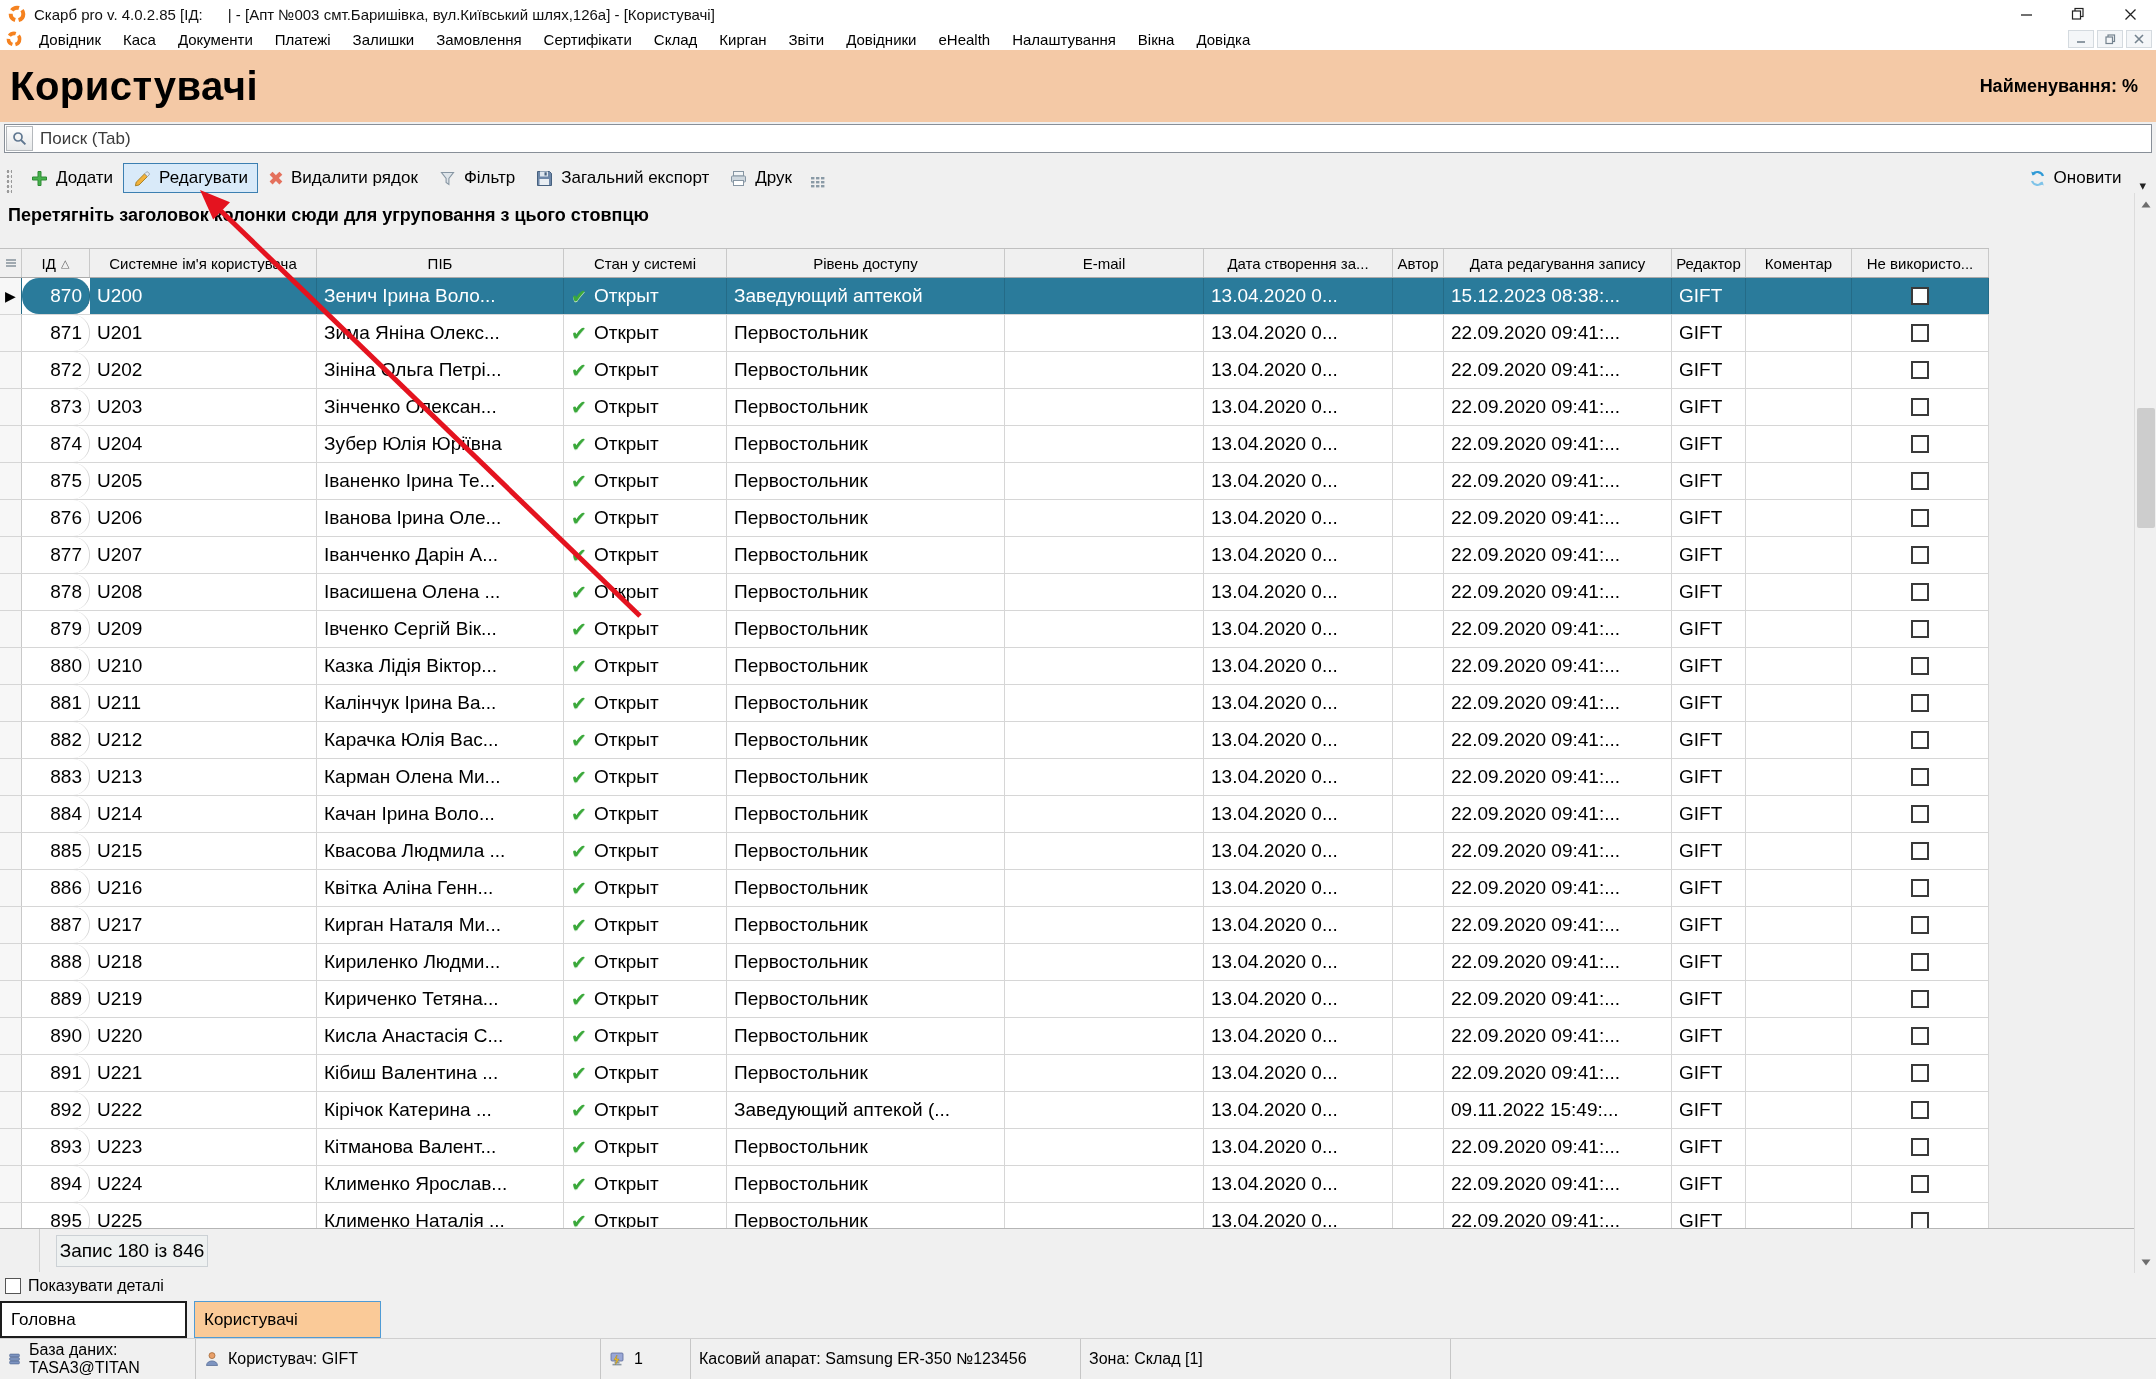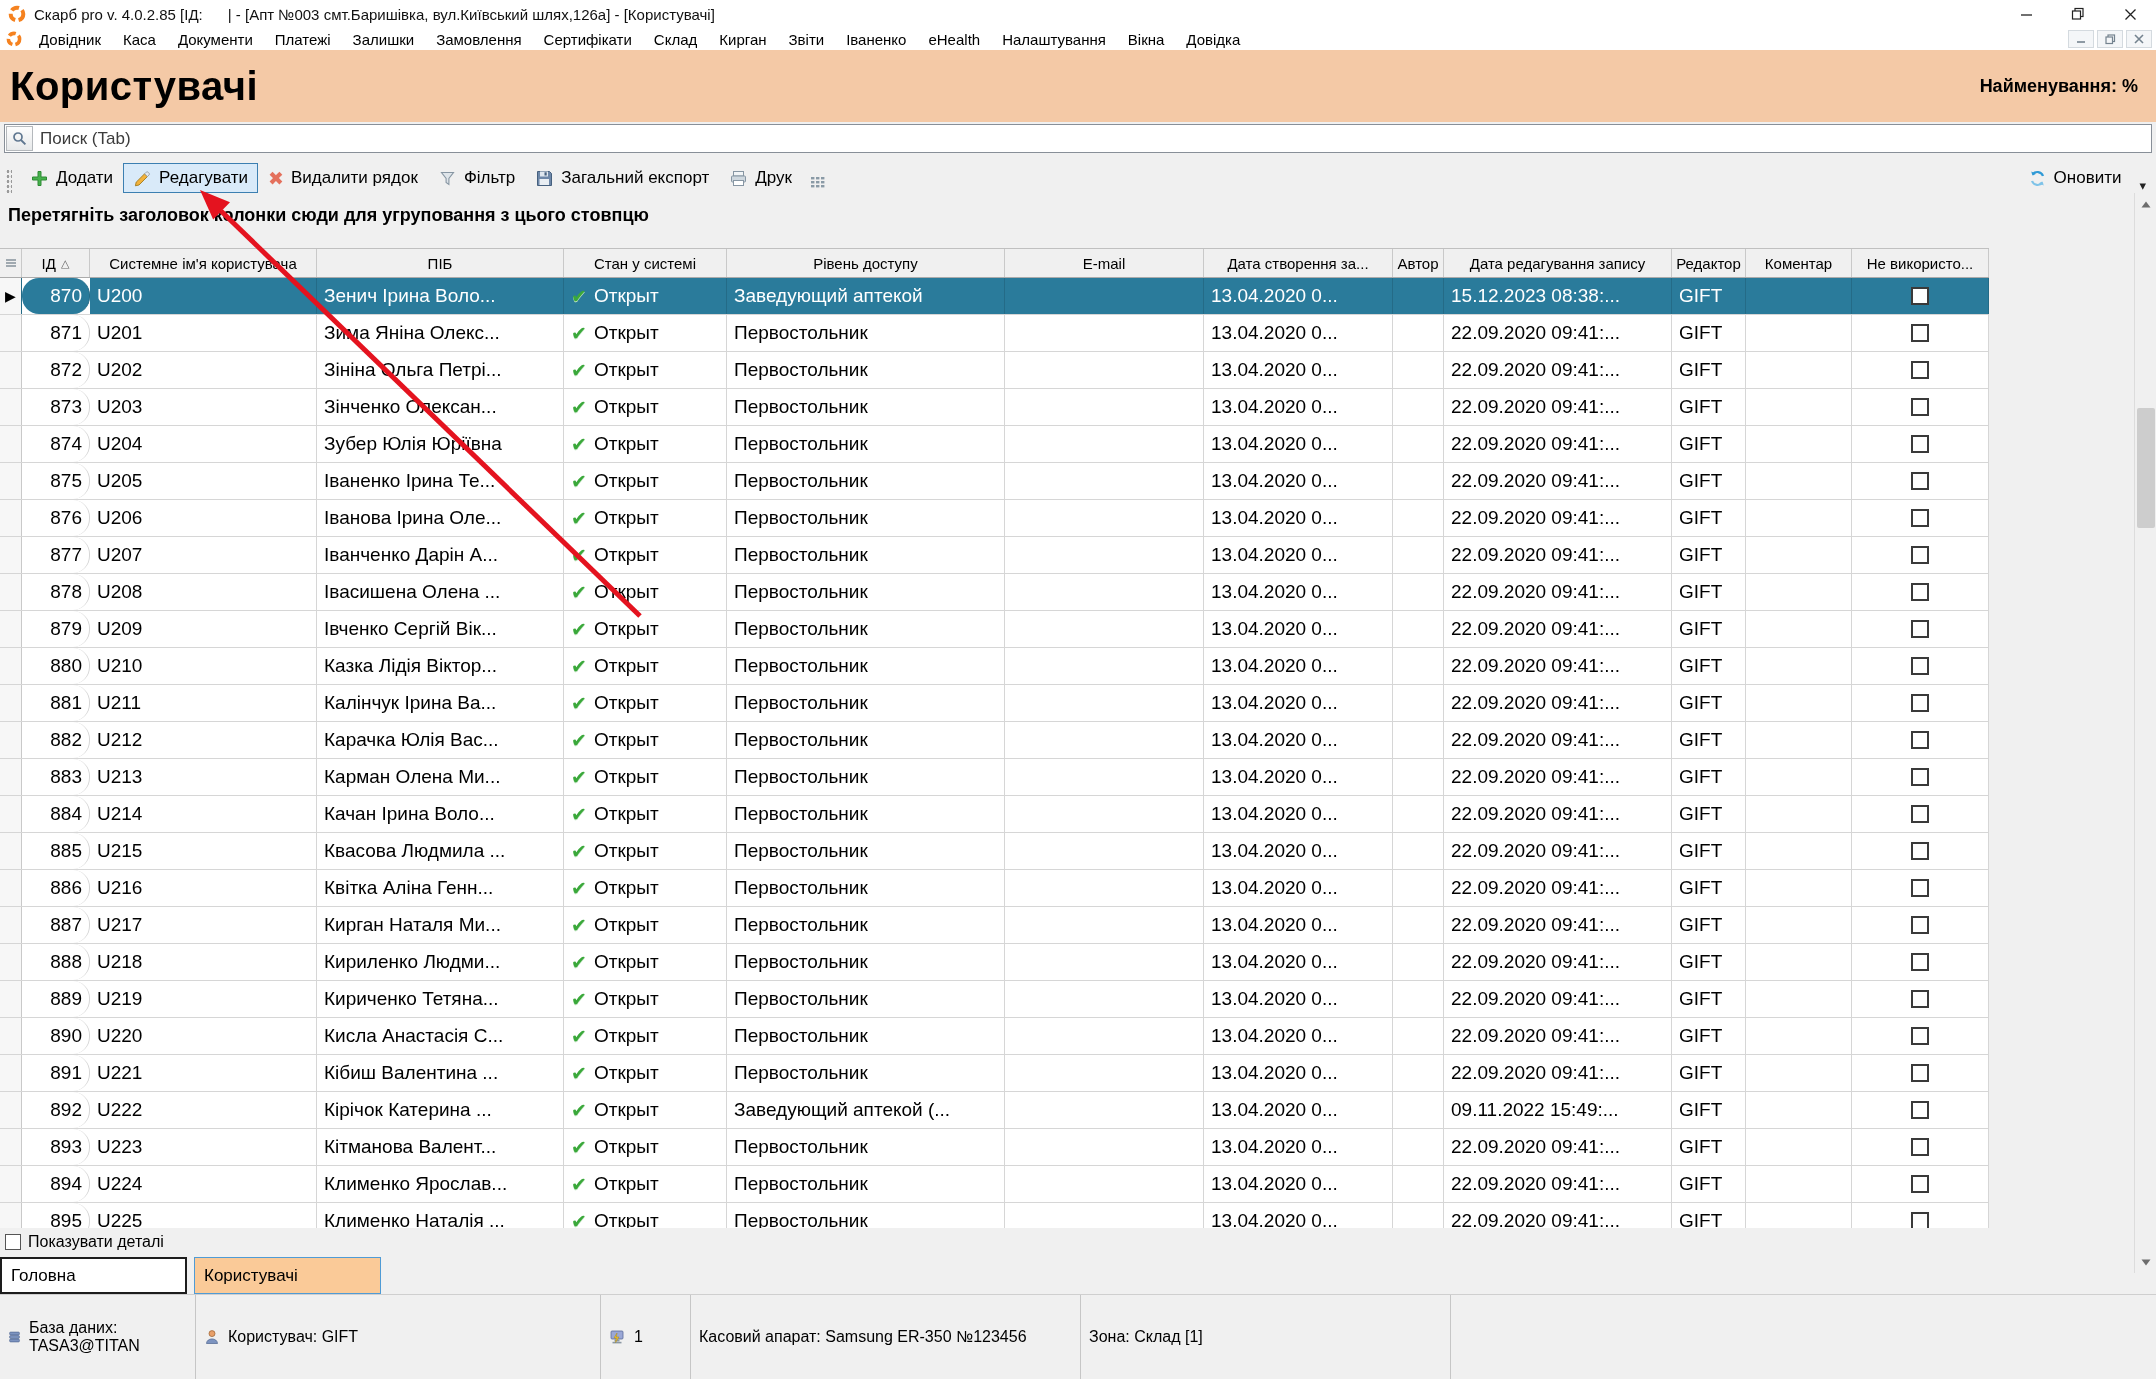"Іваненко" div.menu-item { text: Іваненко -> Довідники }
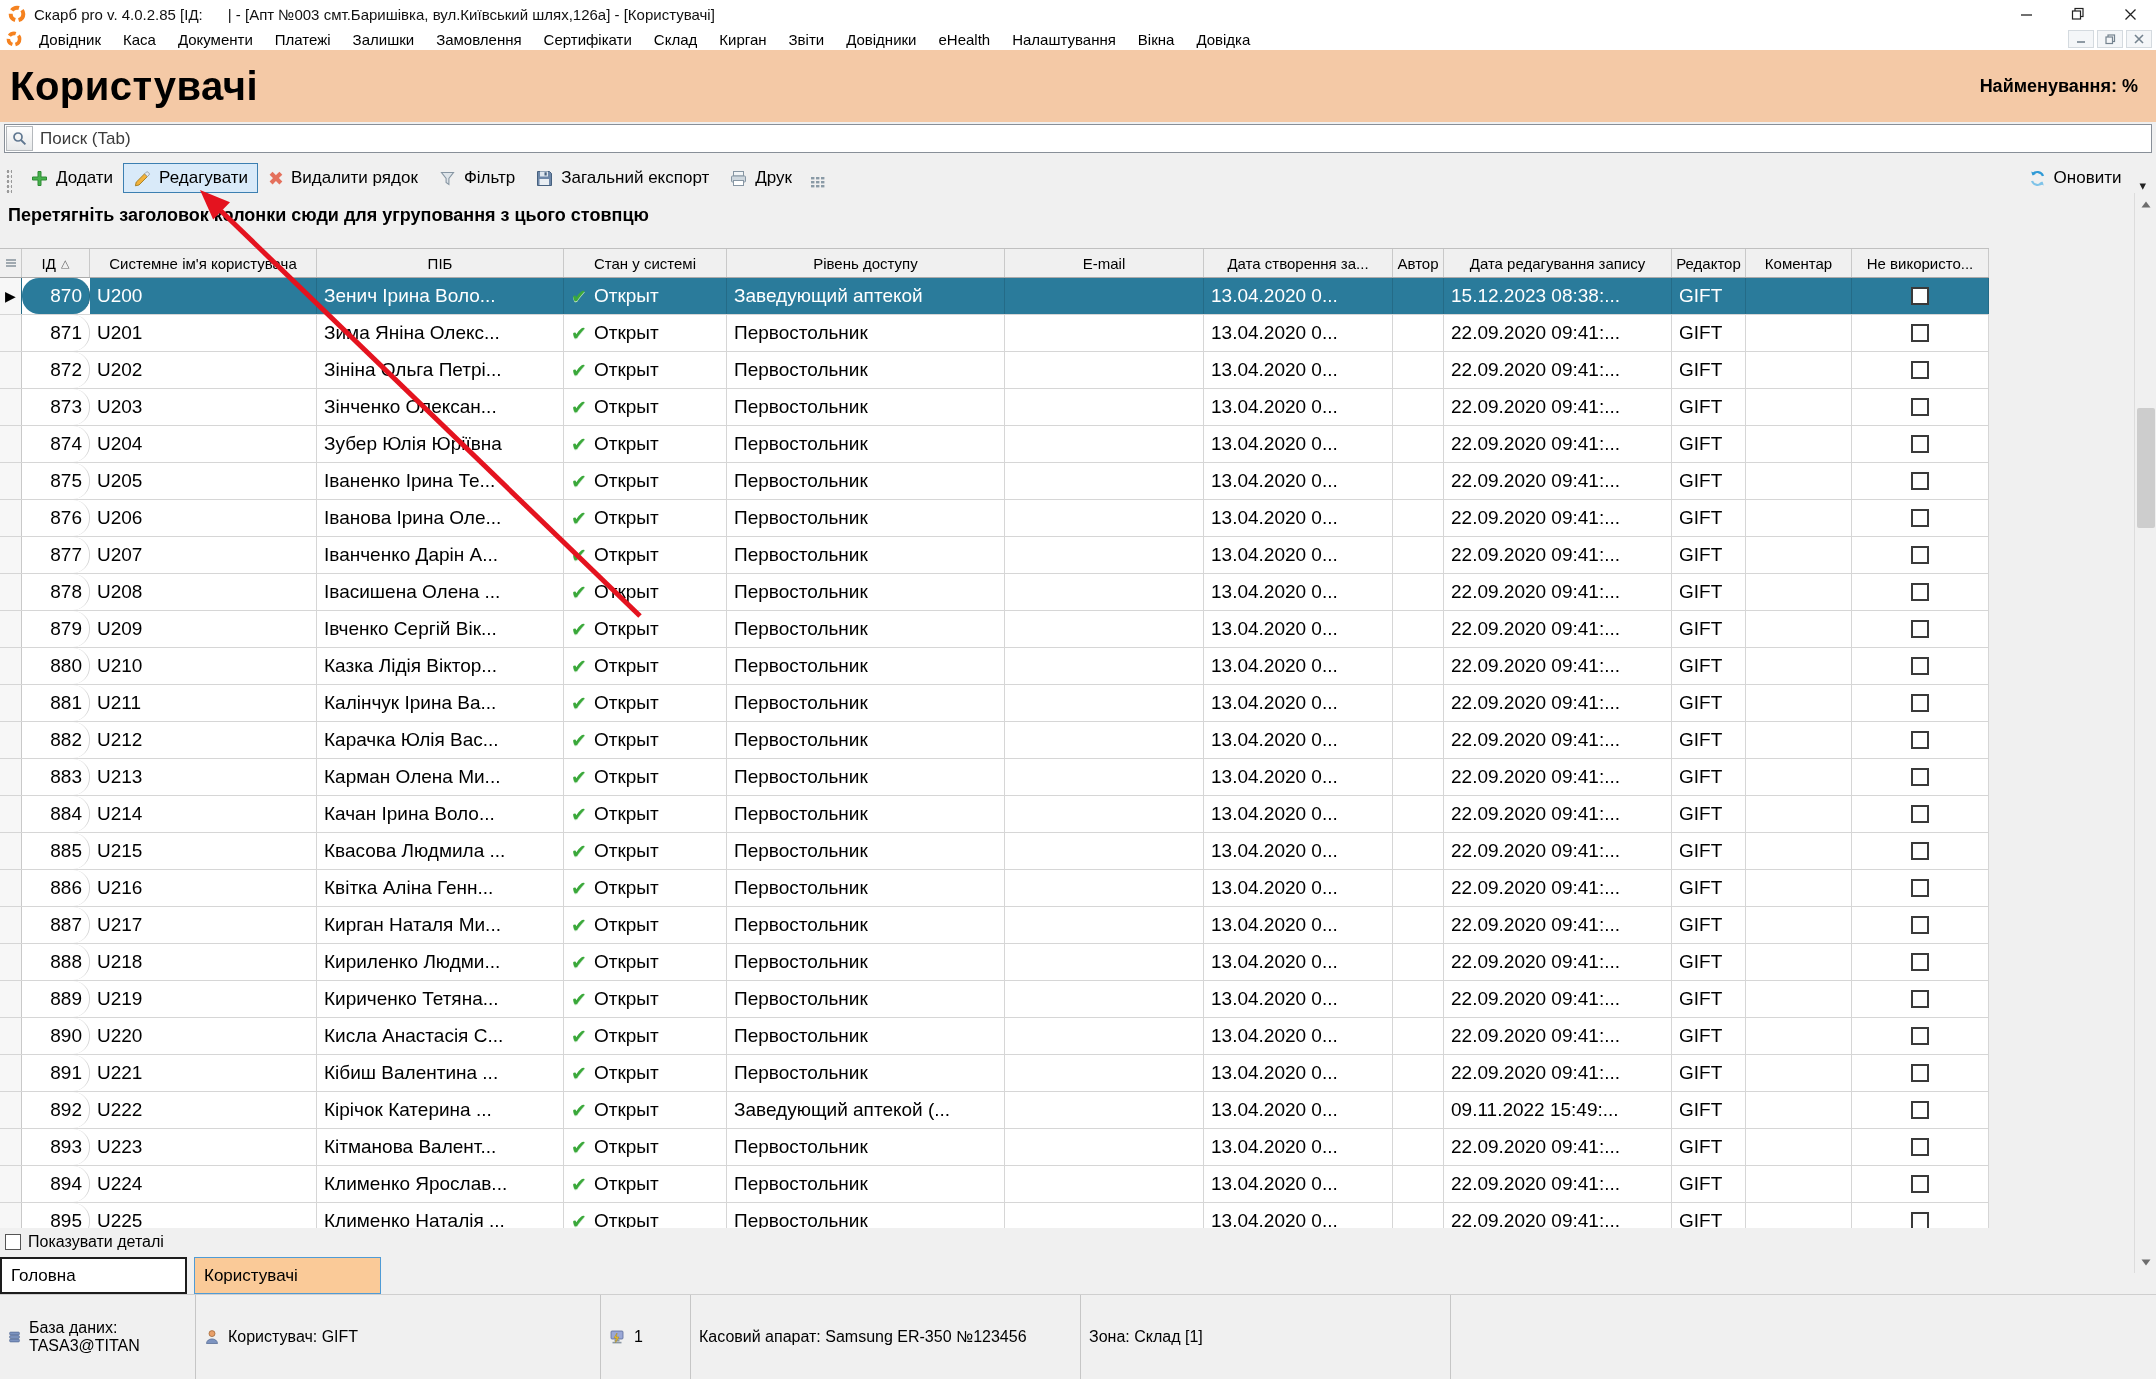"Запис 180 із 846" div.recordbar { html: none -> <div> <div></div> <div>Запис 180 із 846</div> </div> }
